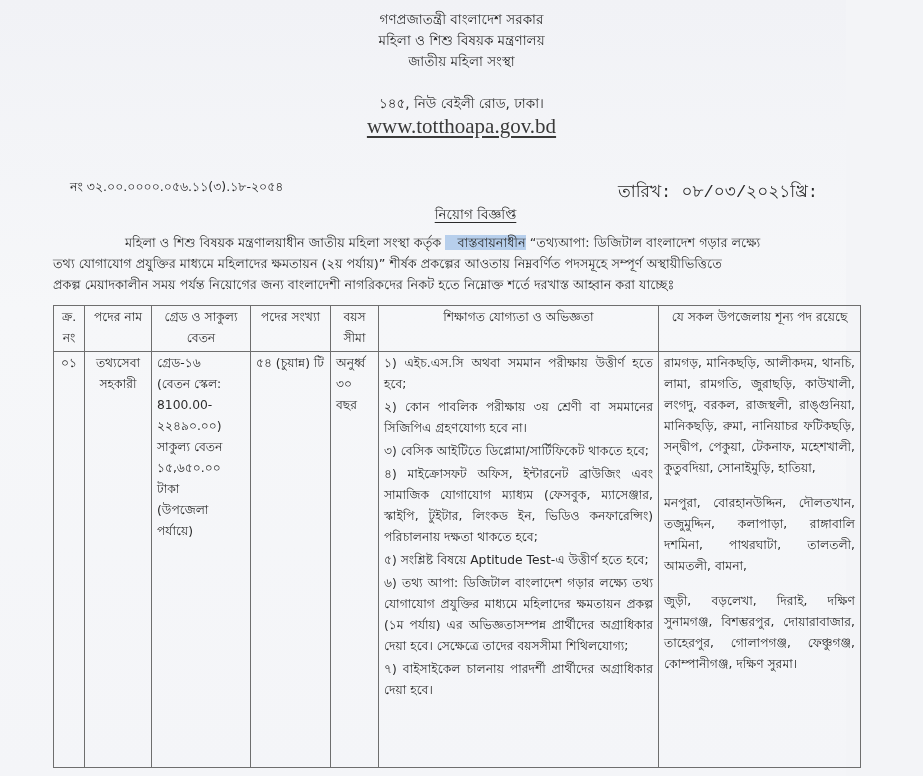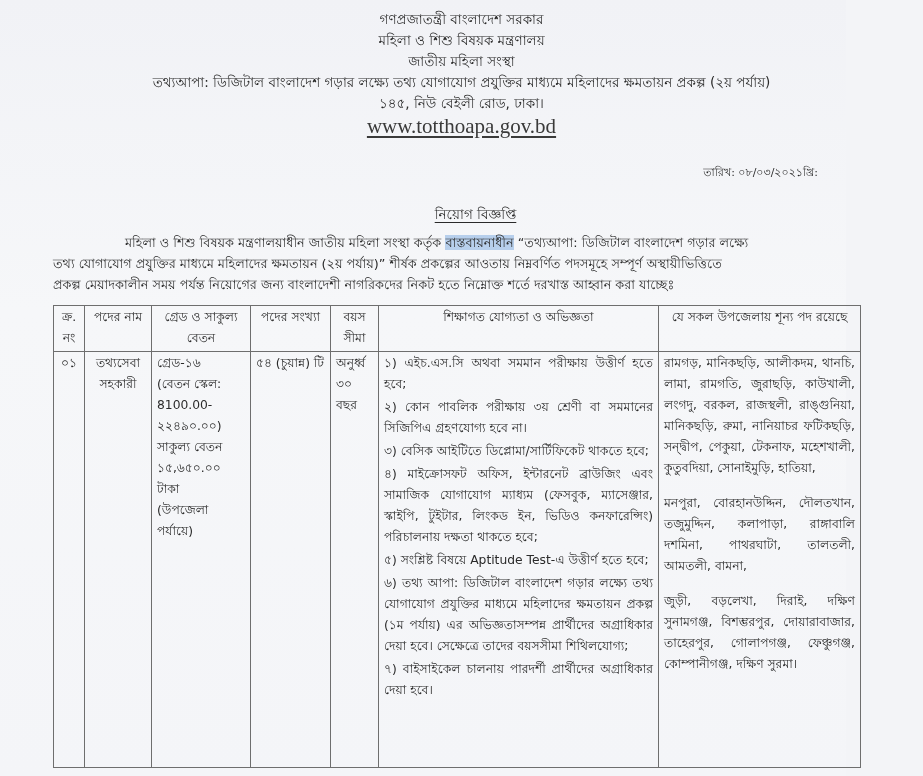"তথ্যআপা: ডিজিটাল বাংলাদেশ গড়ার লক্ষ্যে" div.hdr-line { html: <div>তথ্যআপা: ডিজিটাল বাংলাদেশ গড়ার লক্ষ্যে তথ্য যোগাযোগ প্রযুক্তির মাধ্যমে মহিলাদের ক্ষমতায়ন প্রকল্প (২য় পর্যায়)</div> -> none }
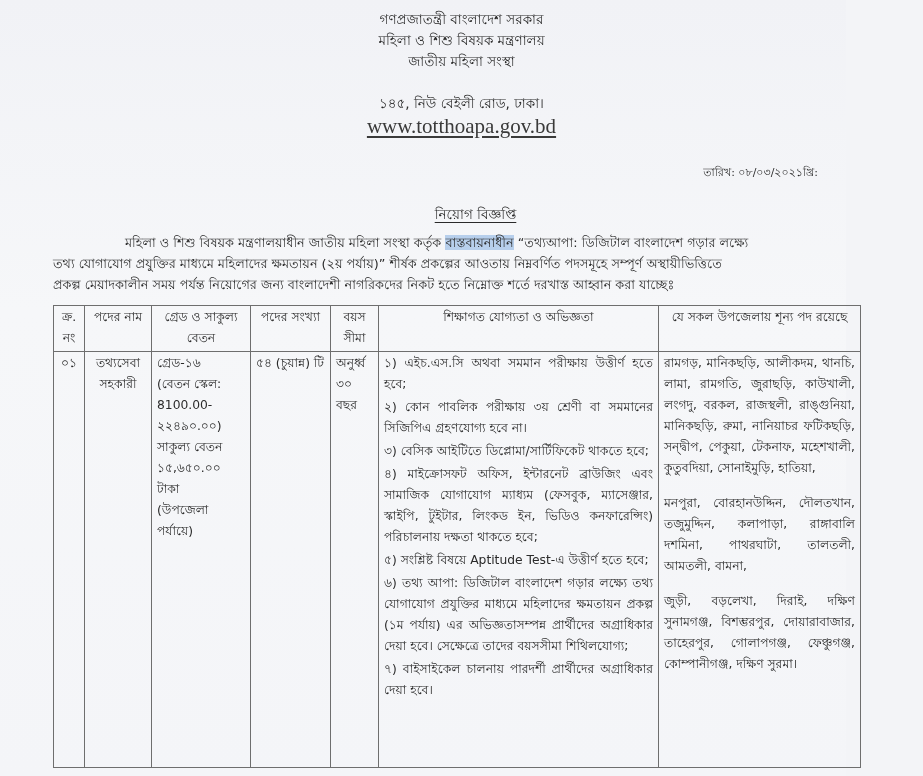"নং ৩২.০০.০০০০.০৫৬.১১(৩).১৮-২০৫৪" div.ref { html: none -> <div>নং ৩২.০০.০০০০.০৫৬.১১(৩).১৮-২০৫৪</div> }
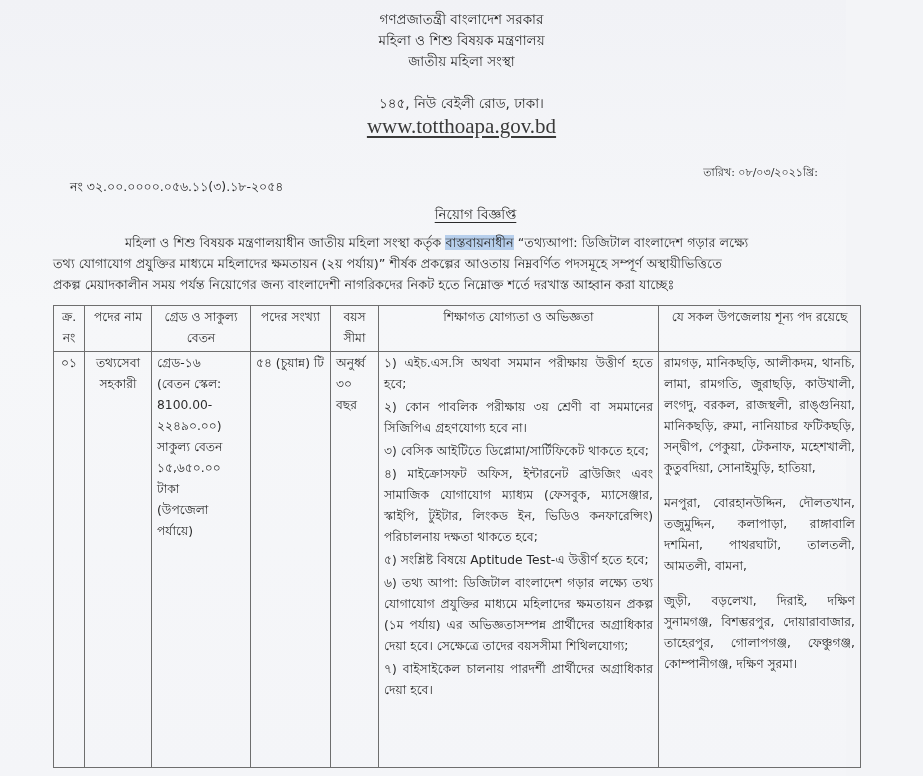"তারিখ: ০৮/০৩/২০২১খ্রি:" .date { font-family: none -> Liberation Mono, monospace; font-size: 11px -> 17px; top: 164px -> 178px }
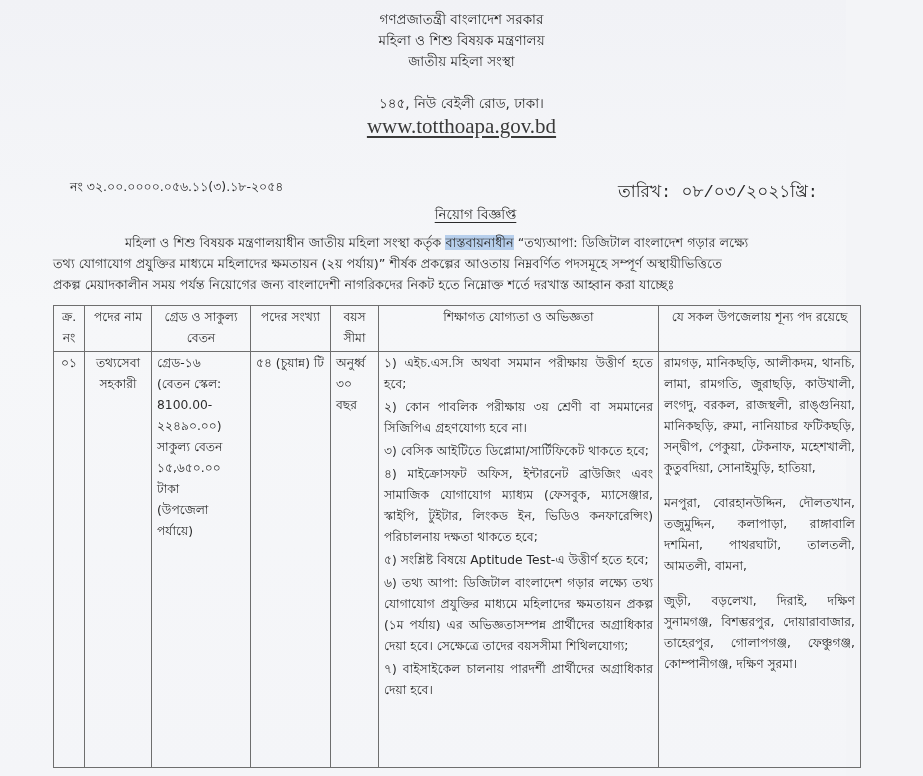"বাস্তবায়নাধীন" .hl { padding-left: none -> 12px }
